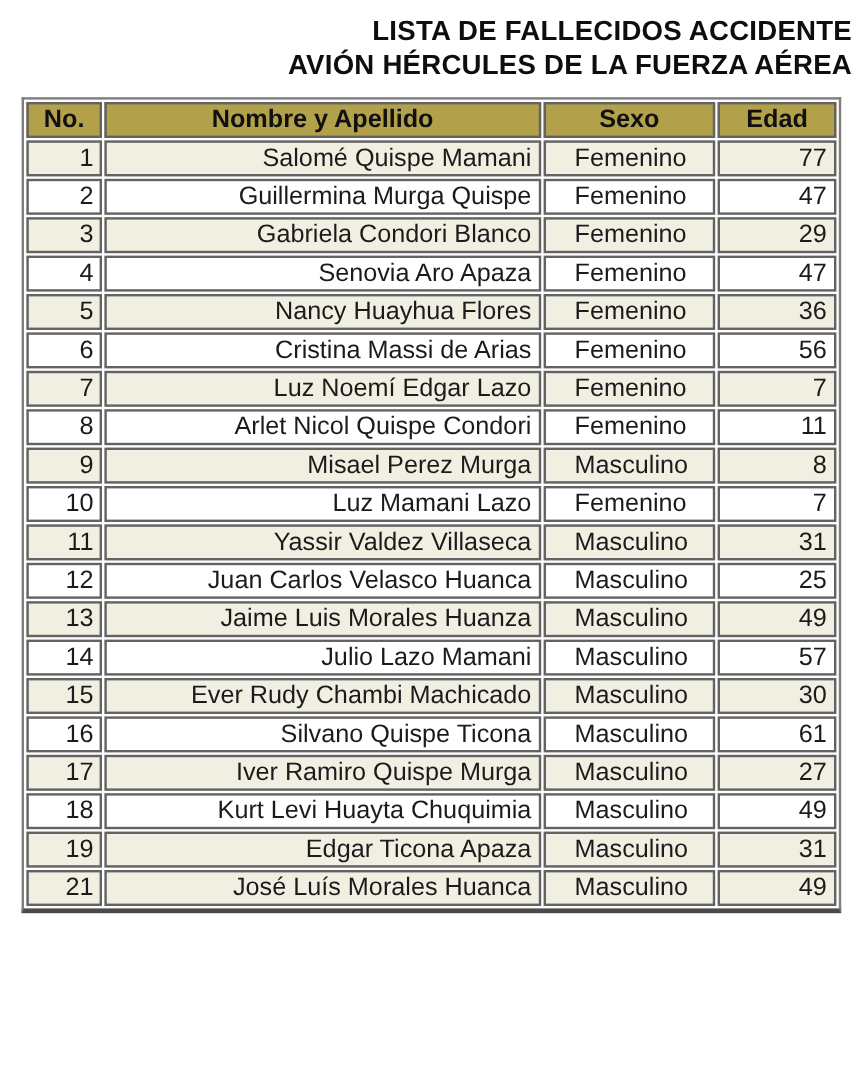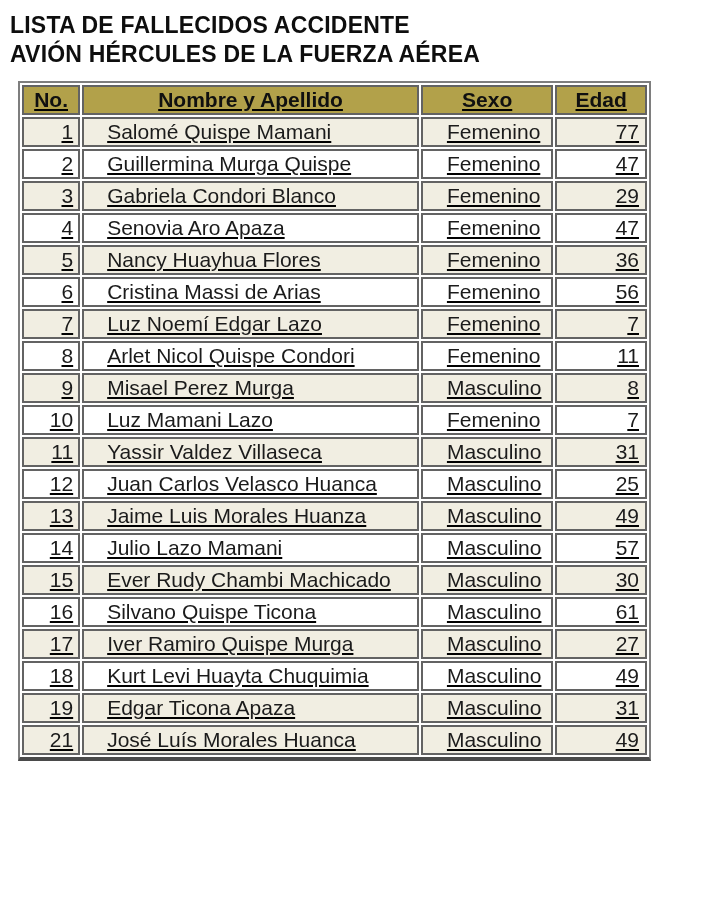"LISTA DE FALLECIDOS ACCIDENTE" .title { text-align: left -> right }
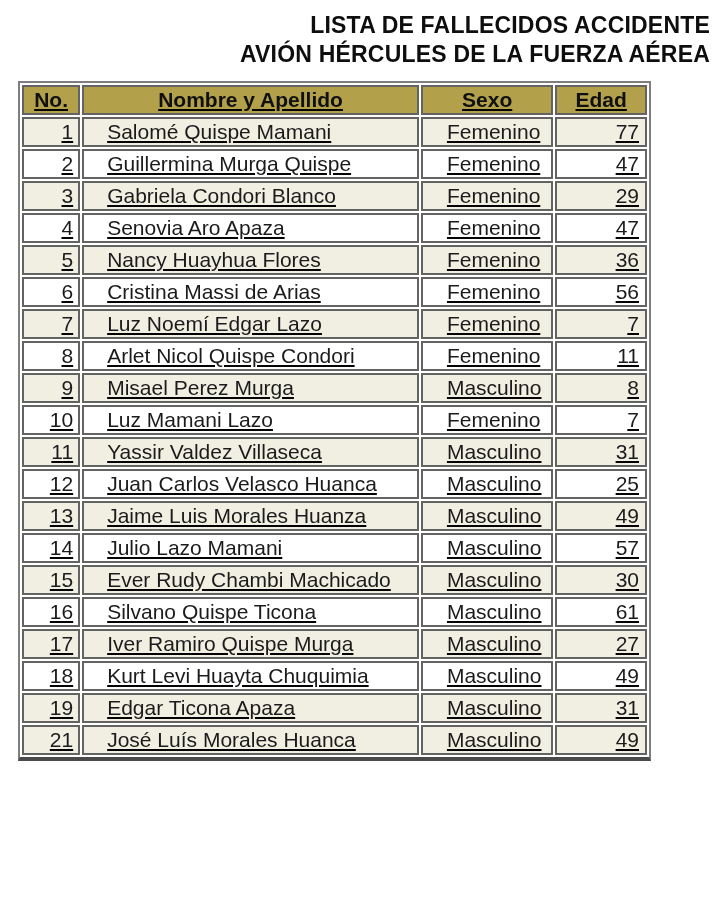"No." table.deceased { text-decoration: underline -> none; width: 633px -> 683px }
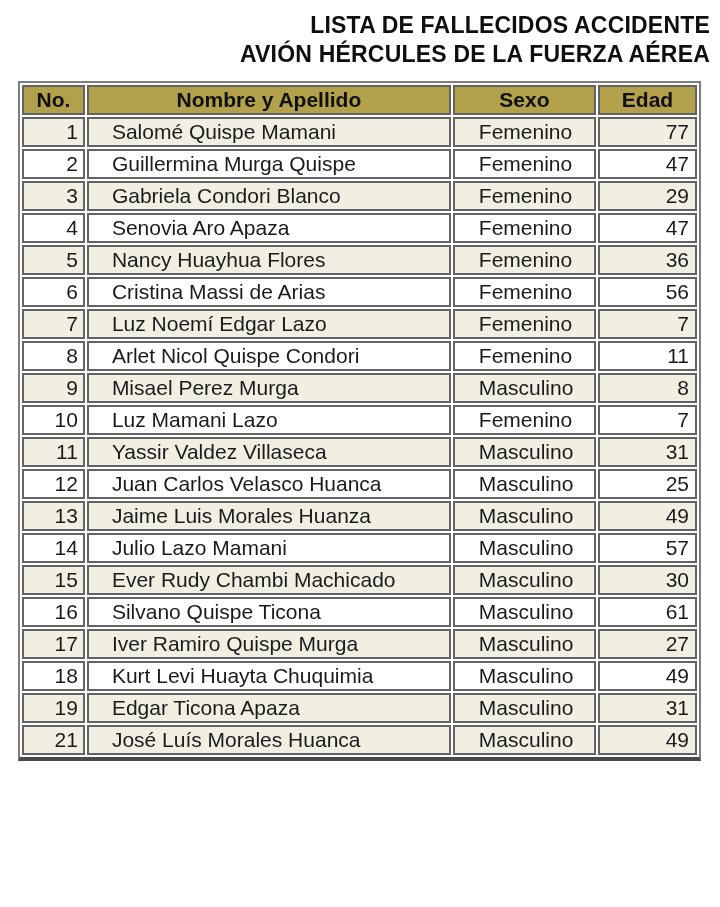"Salomé Quispe Mamani" td.a-name { padding-left: 23px -> 9px; text-align: left -> right }
